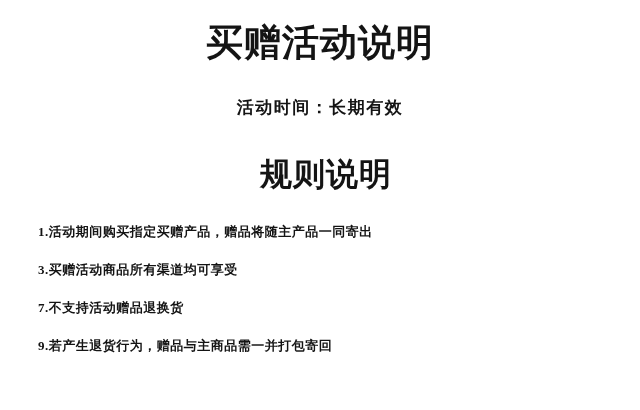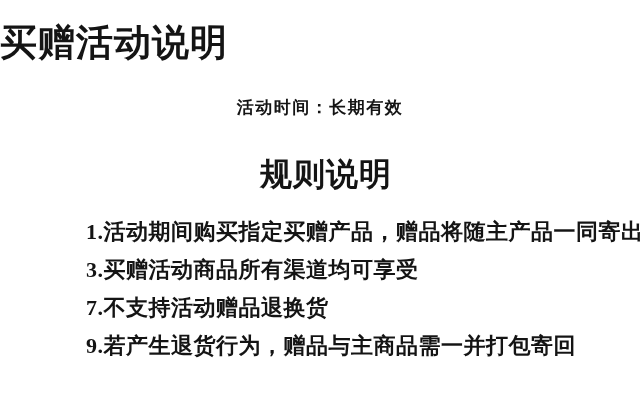"买赠活动说明" .title { text-align: none -> center }
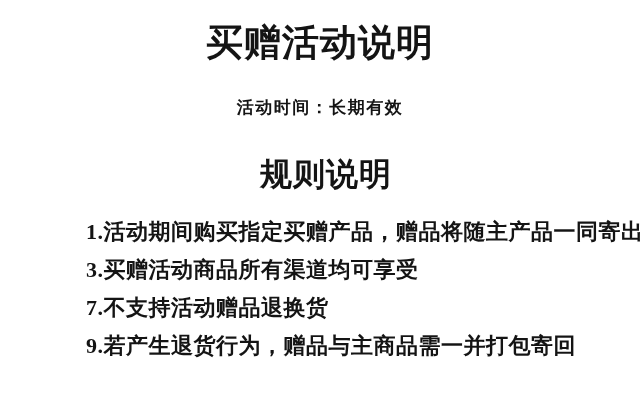"1.活动期间购买指定买赠产品，赠品将随主产品一同寄出" .rules-list { font-size: 22px -> 13px; margin: 28px 0 0 86px -> 28px 0 0 38px }
